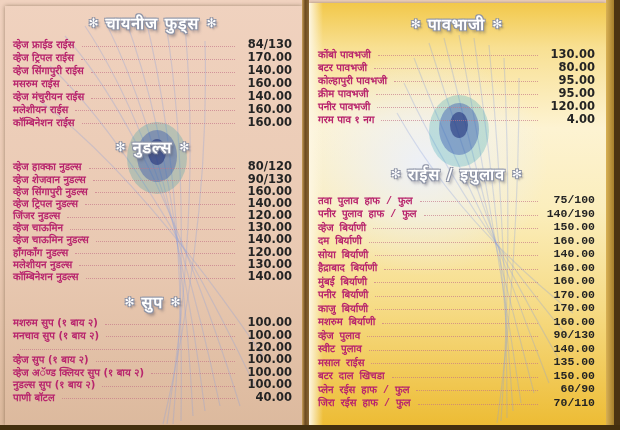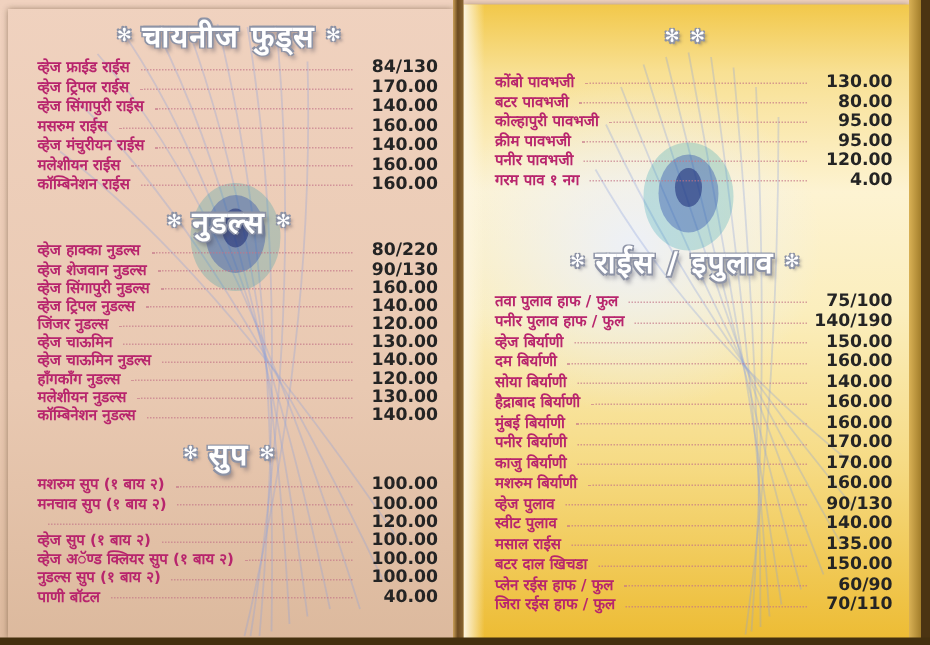"चायनीज फुड्स" .sec-title { font-size: 20px -> 16px }
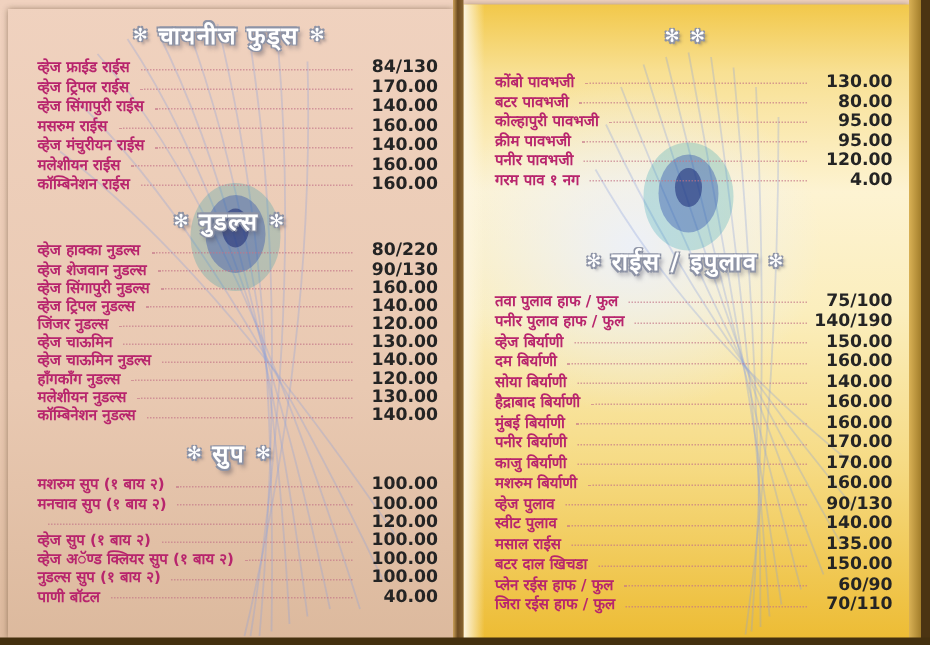"पावभाजी" span.sec-title { html: none -> <span>पावभाजी</span> }
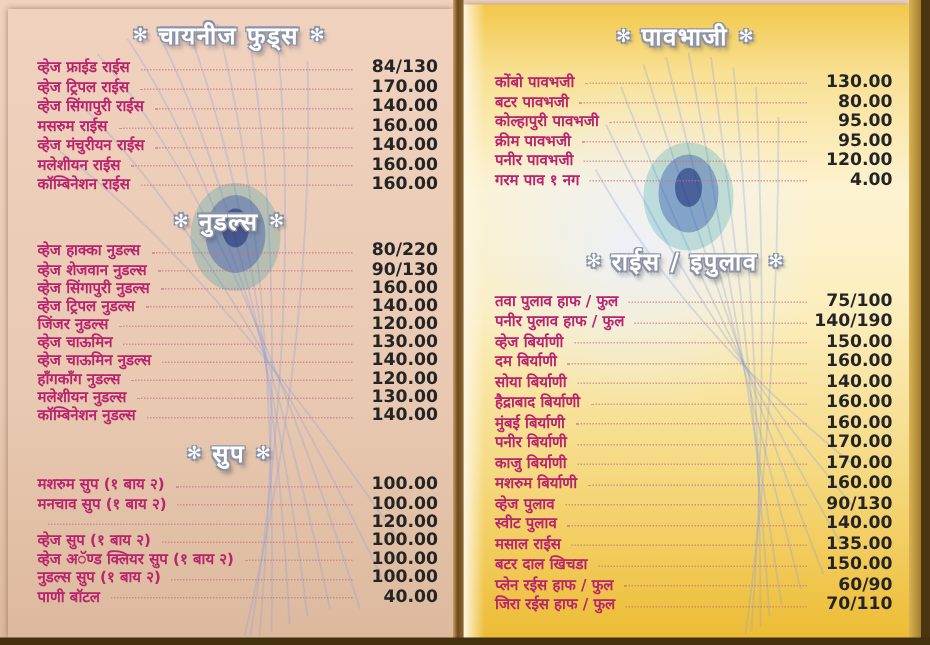"व्हेज फ्राईड राईस" .rows { margin-left: 12px -> none }
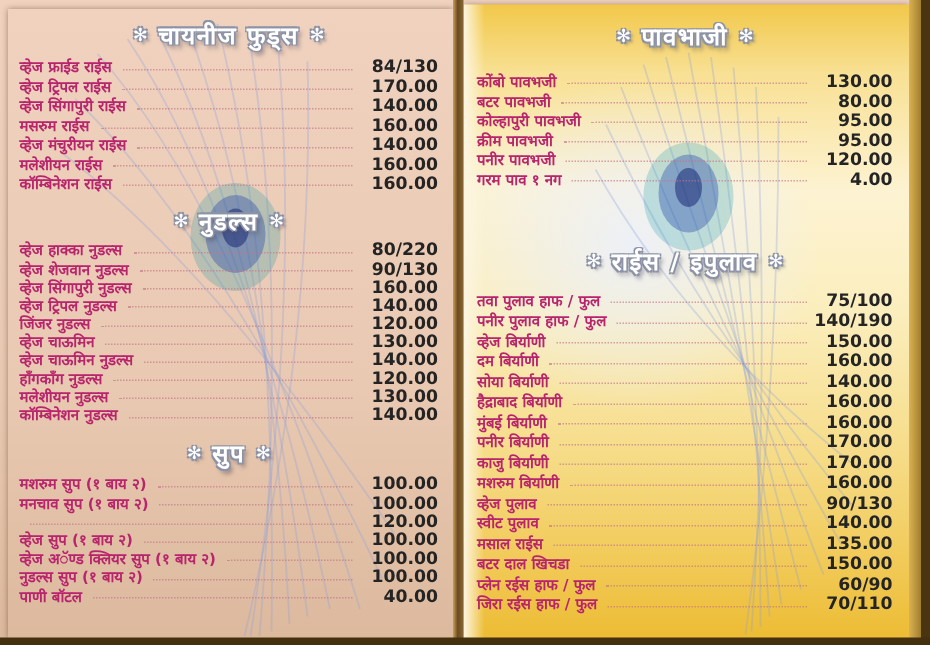"80/220" span.pr { text: 80/220 -> 80/120 }
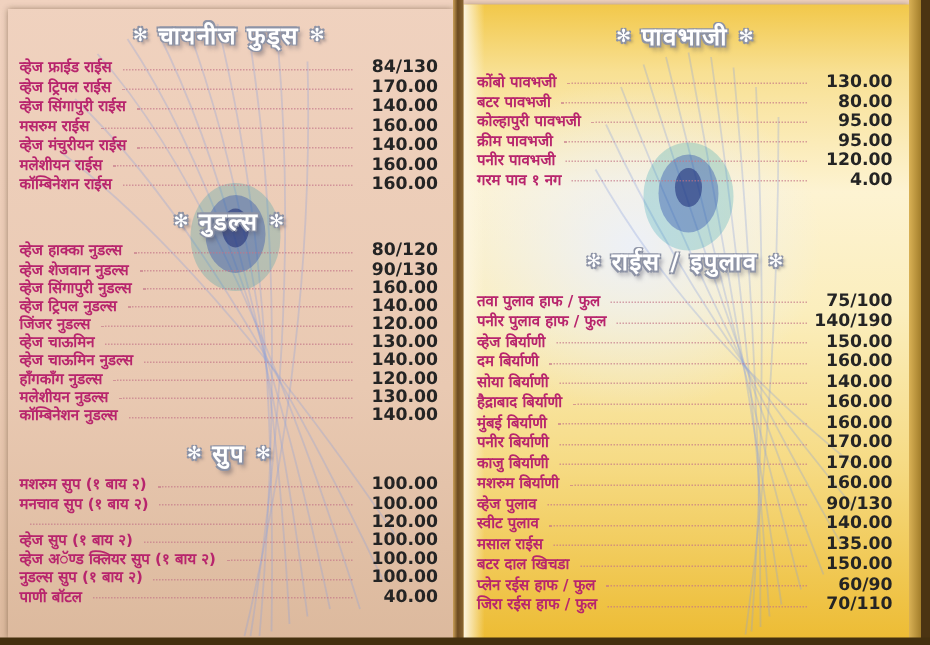"तवा पुलाव हाफ / फुल" .rh135 .row { font-family: none -> Liberation Mono, monospace }
